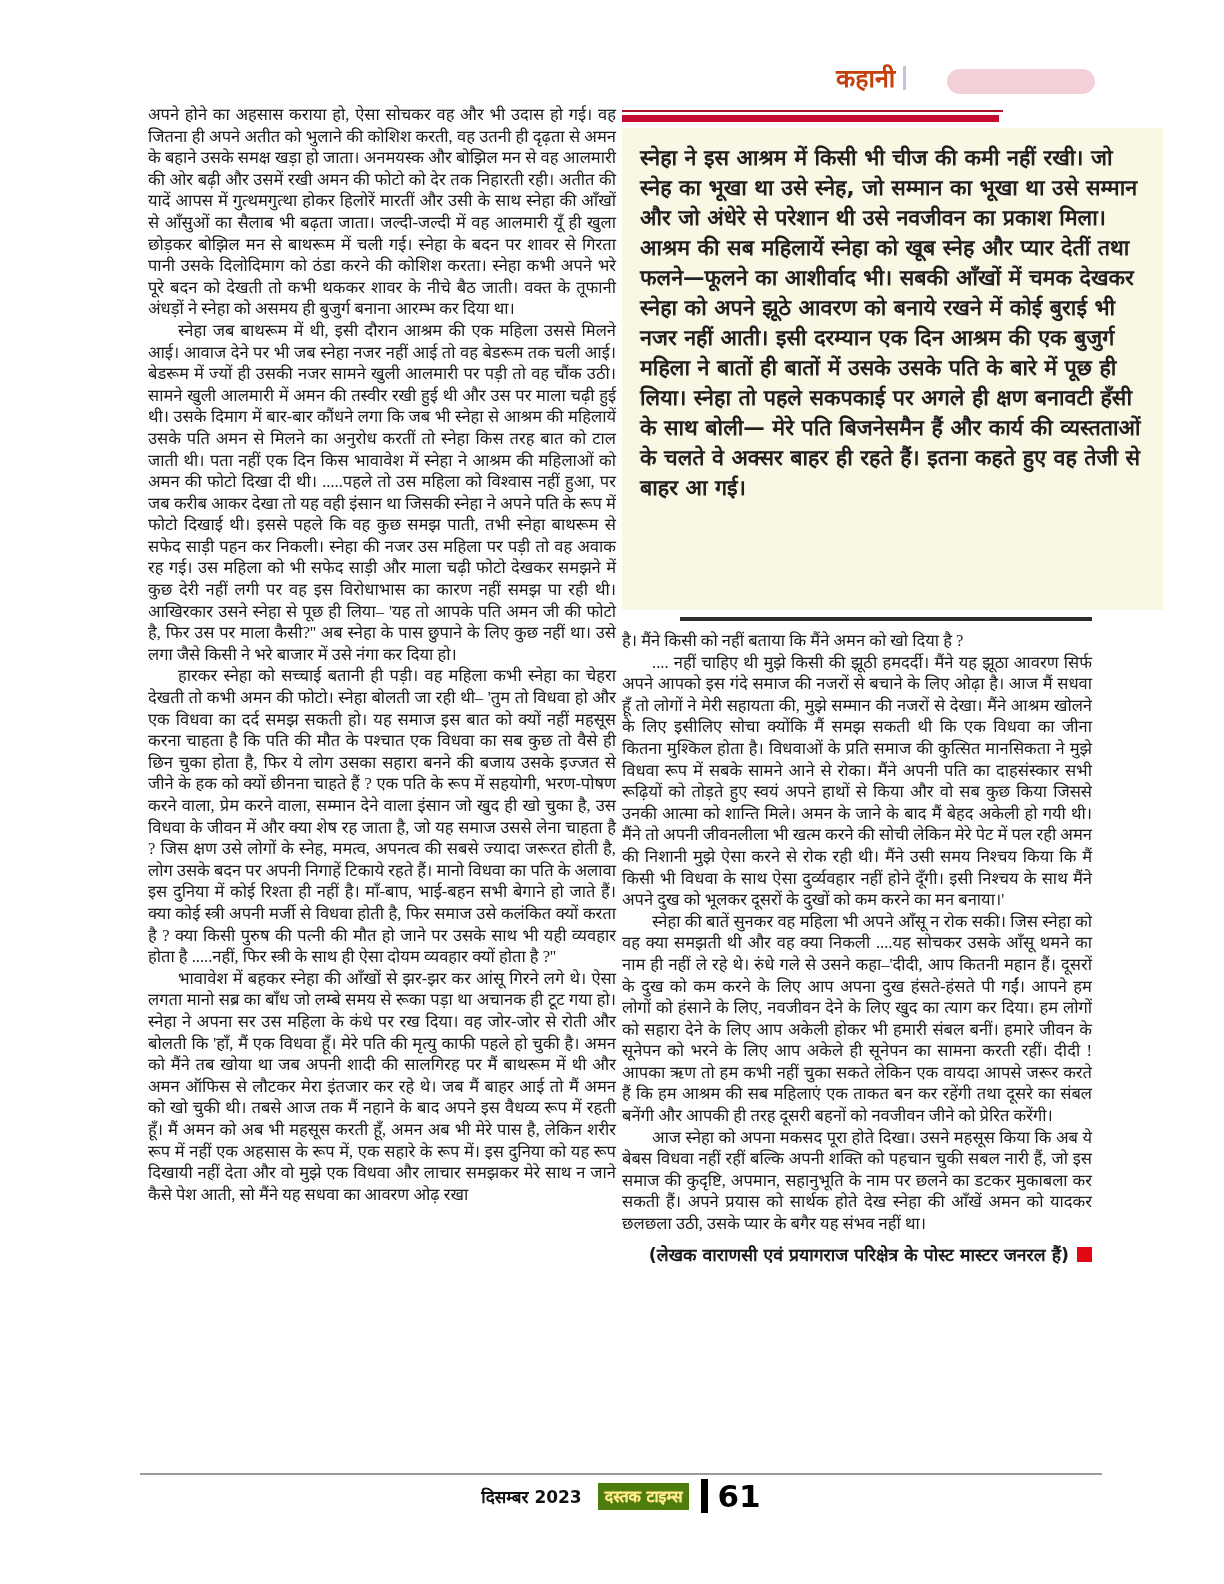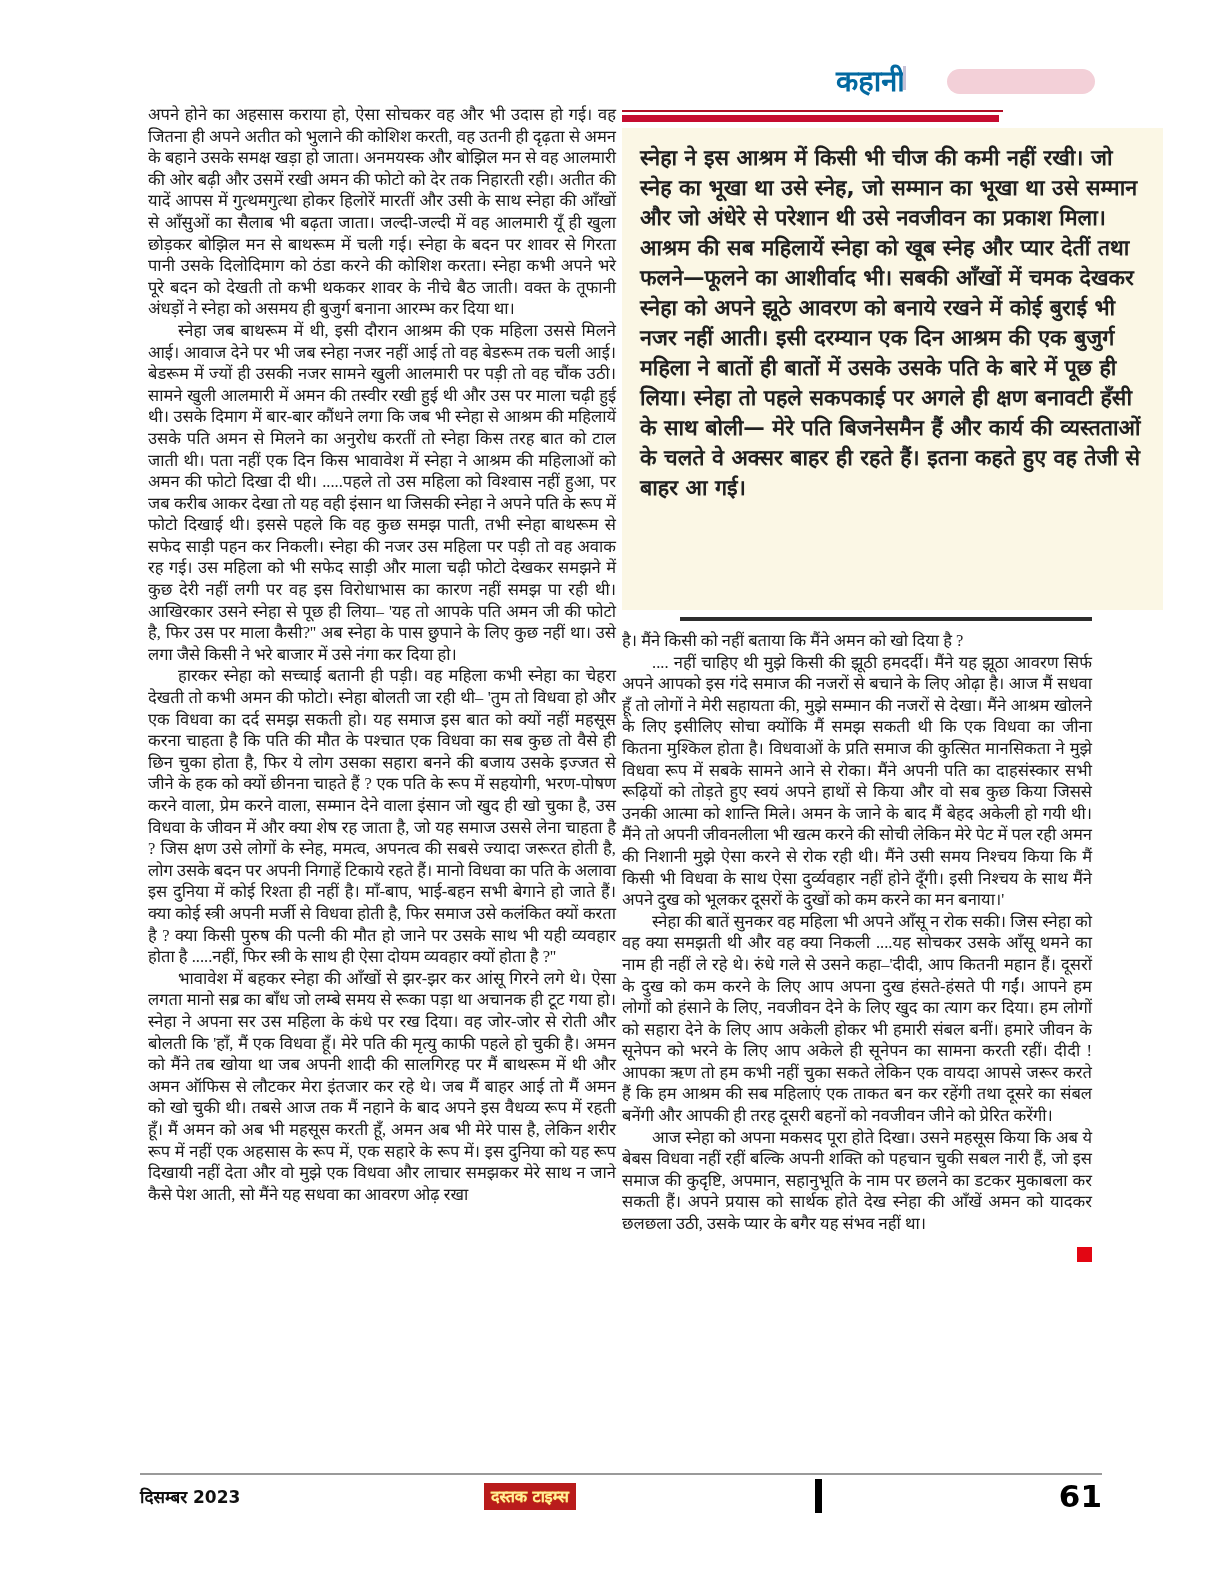"कहानी" .section-label { color: #0369a1 -> #c2410c; font-size: 29px -> 25px }
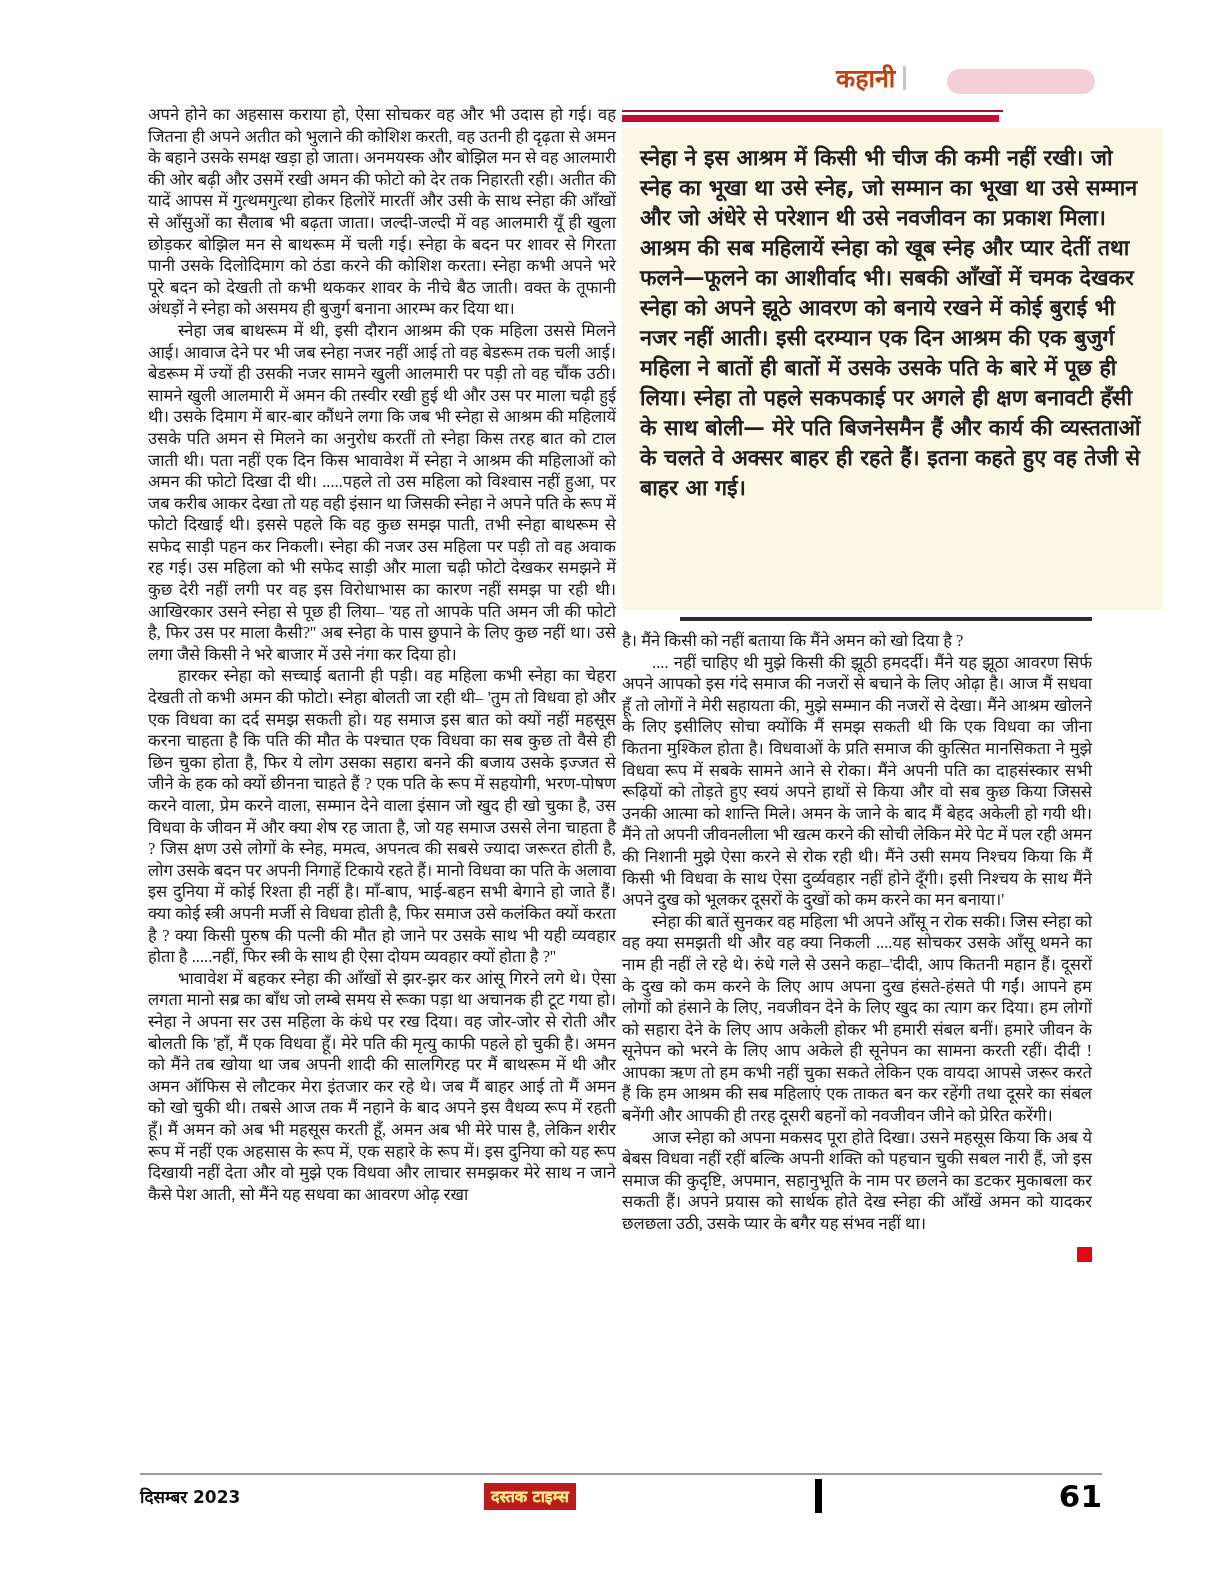"(लेखक वाराणसी एवं प्रयागराज परिक्षेत्र" span { html: none -> <span>(लेखक वाराणसी एवं प्रयागराज परिक्षेत्र के पोस्ट मास्टर जनरल हैं)</span> }
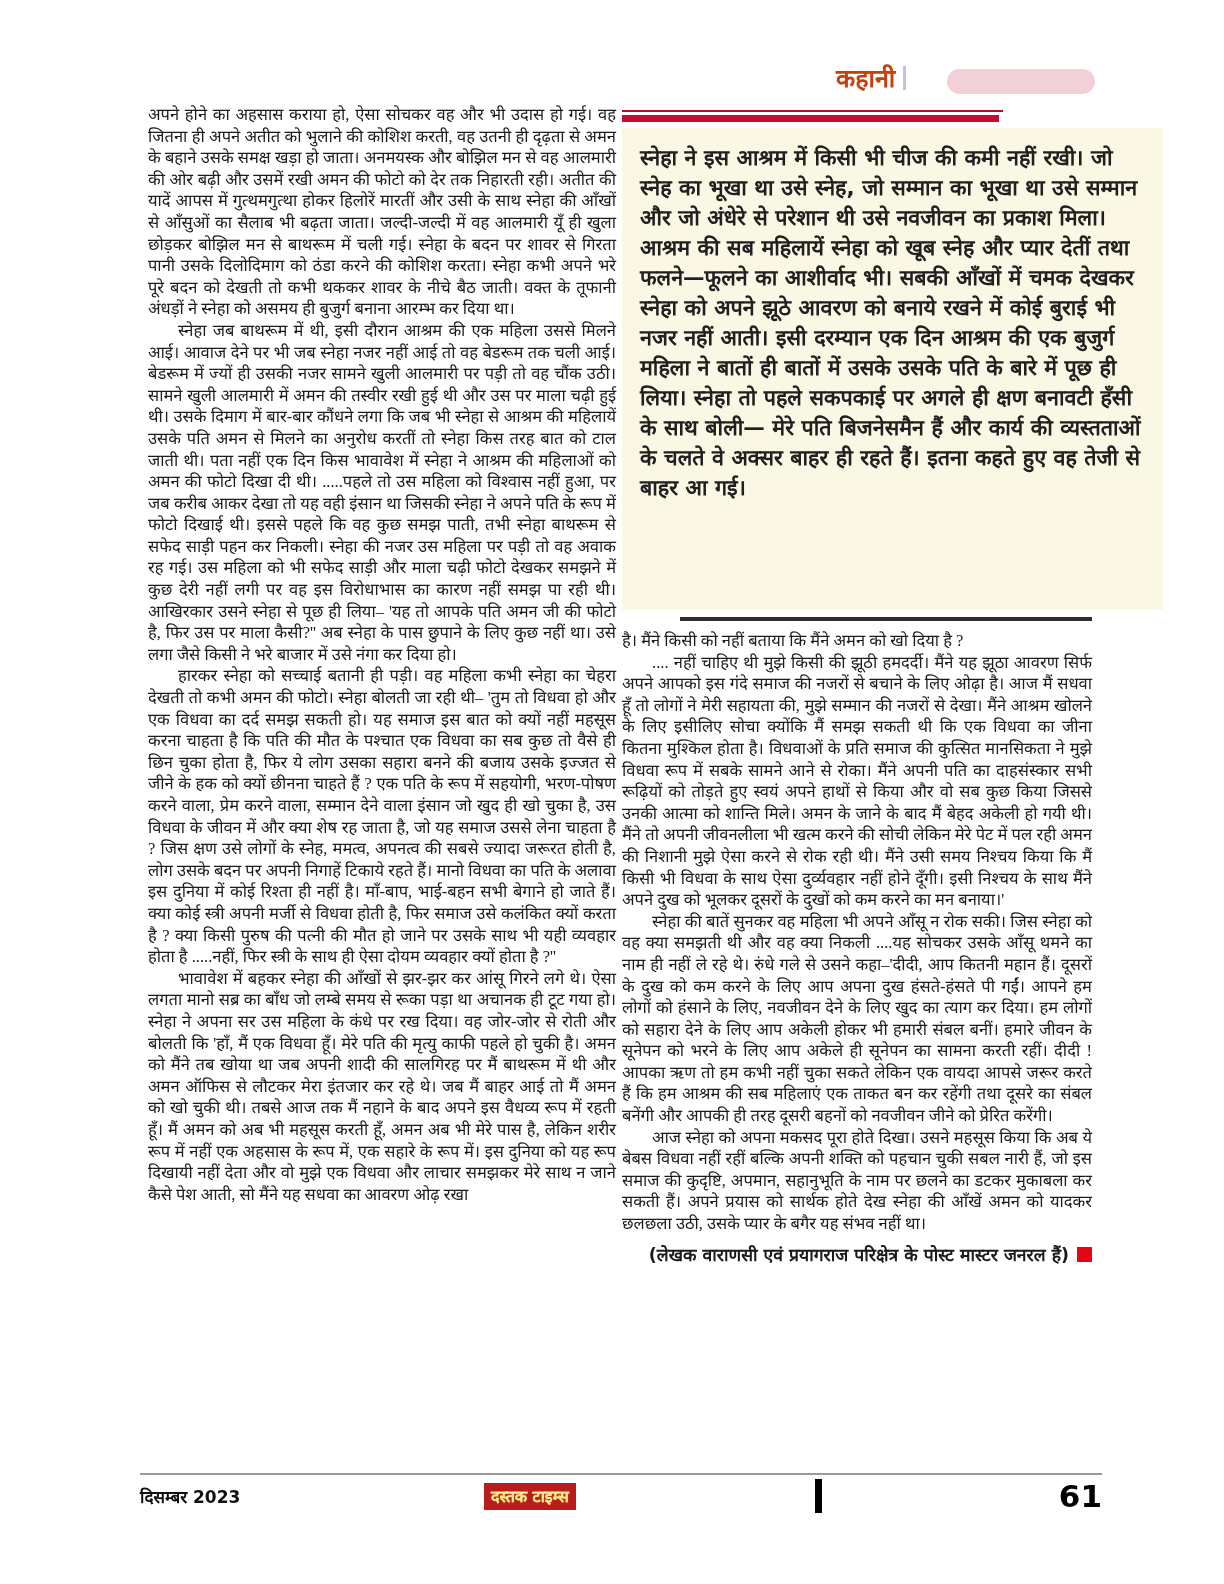"दिसम्बर 2023" .footer-content { justify-content: space-between -> center }
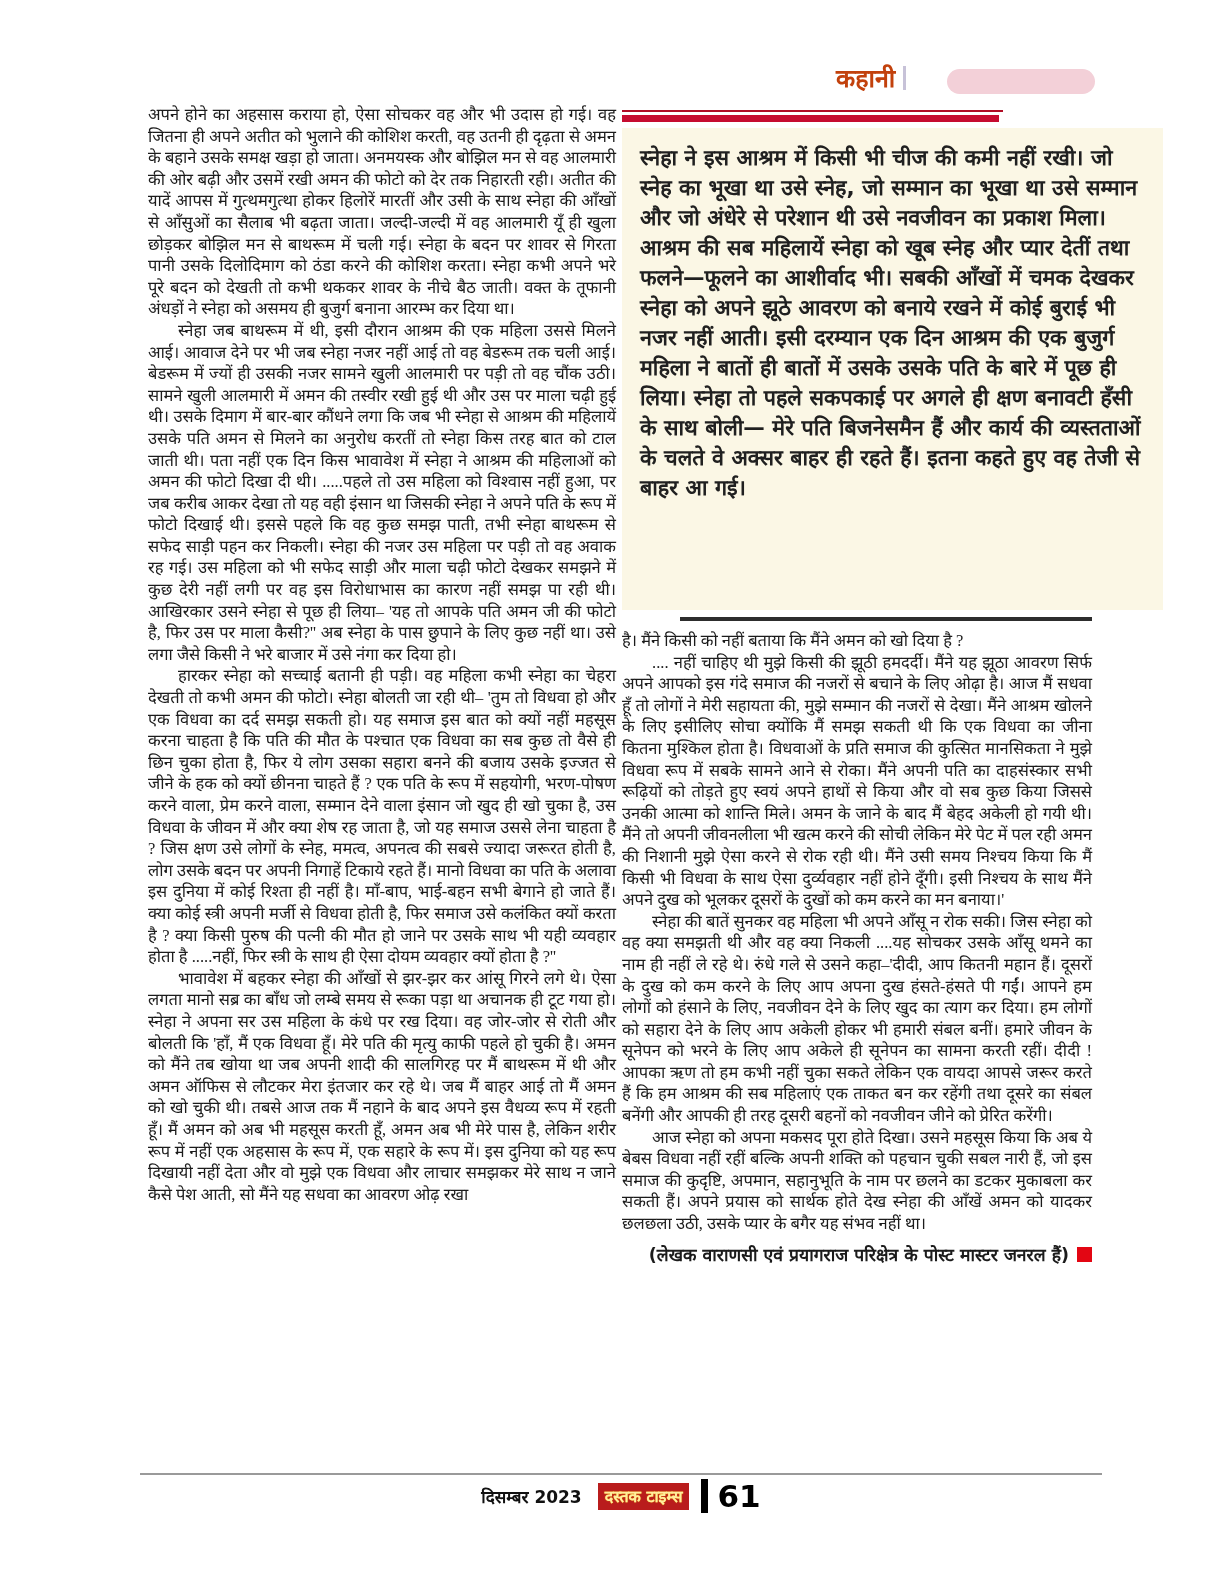"दस्तक टाइम्स" .footer-logo { background: #b91c1c -> #4d7c0f }
